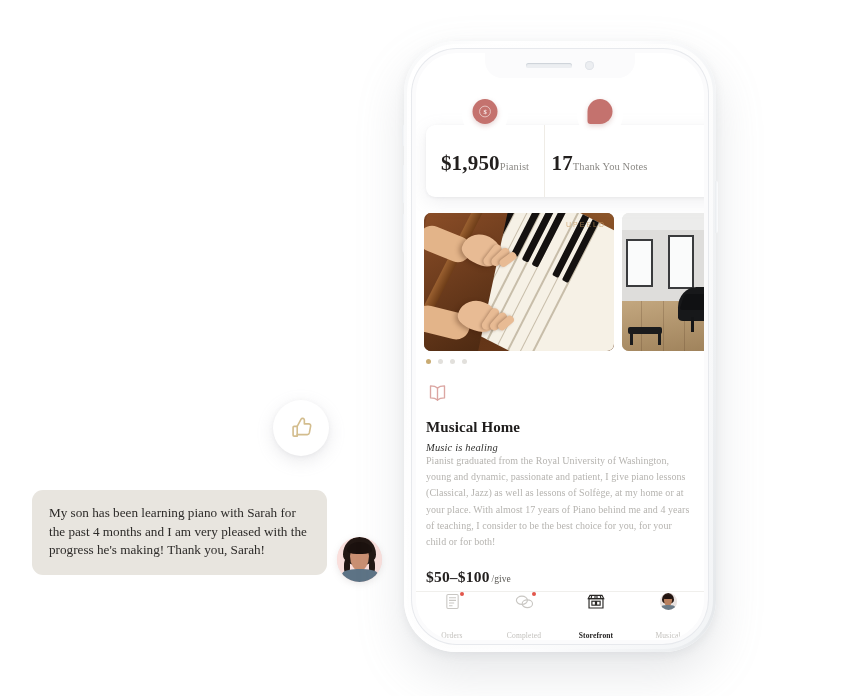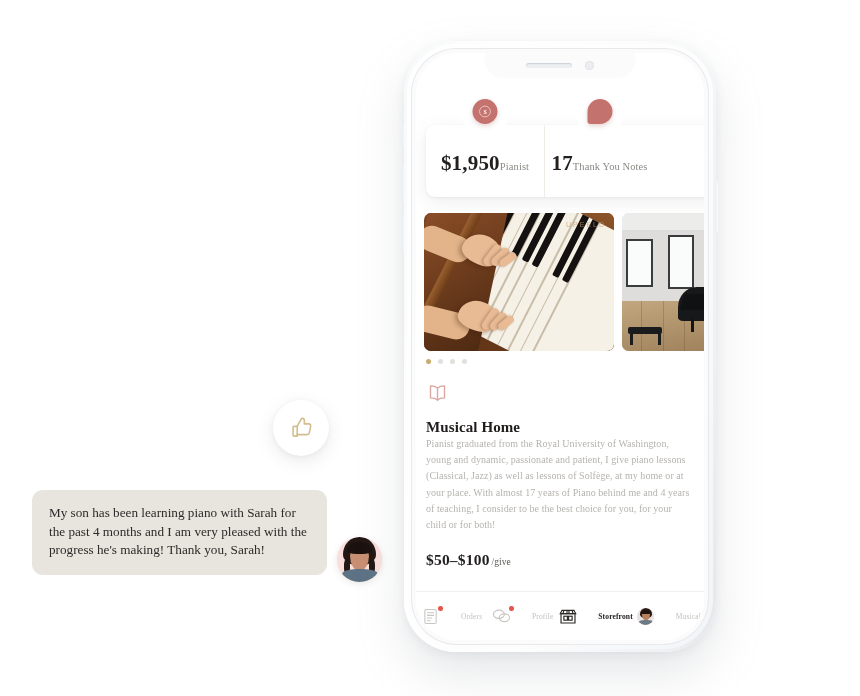"Music is healing" div.listing-sub { html: none -> <div>Music is healing</div> }
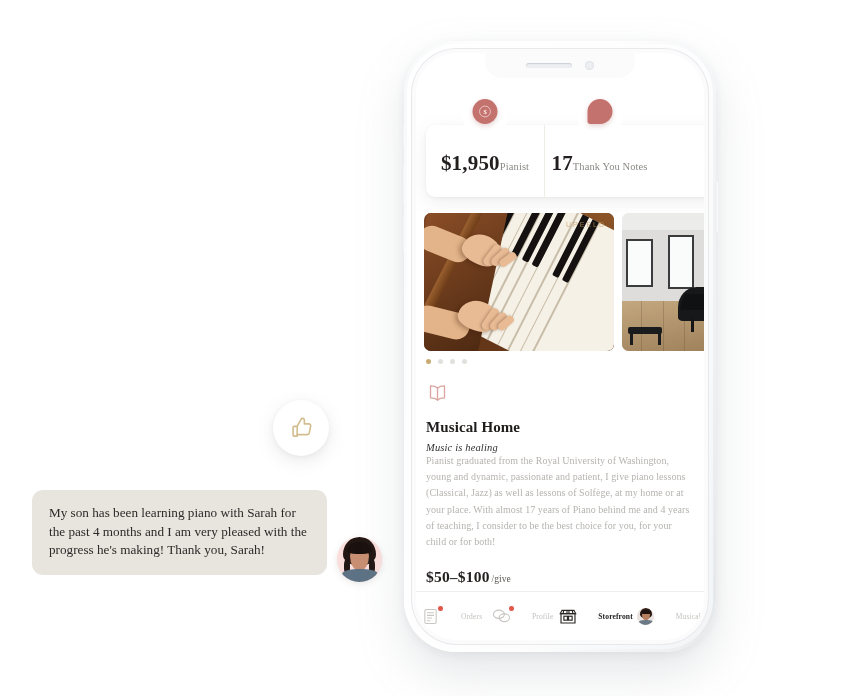"Orders" .tab { flex-direction: row -> column }
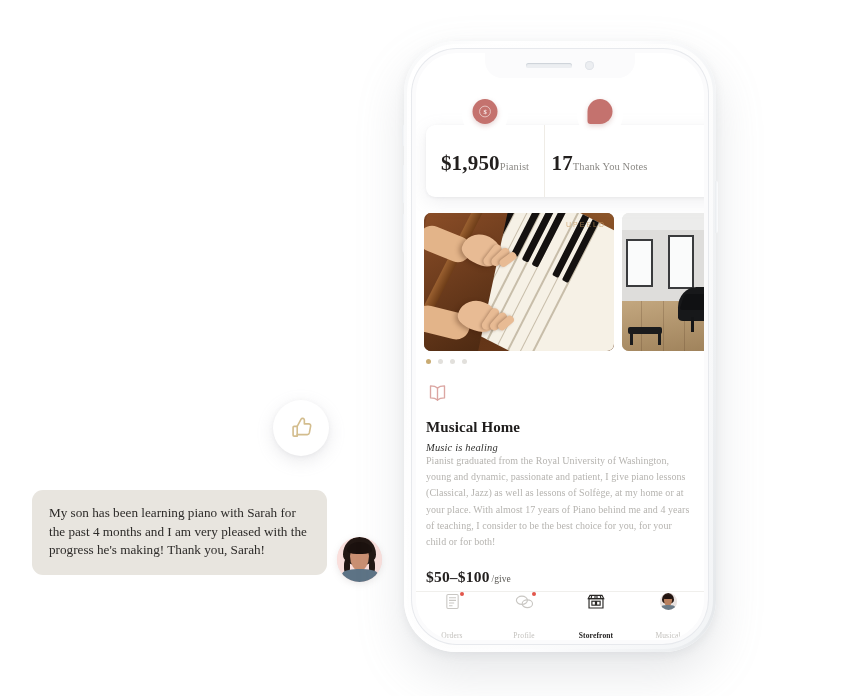"Profile" div.tab-lbl { text: Profile -> Completed }
